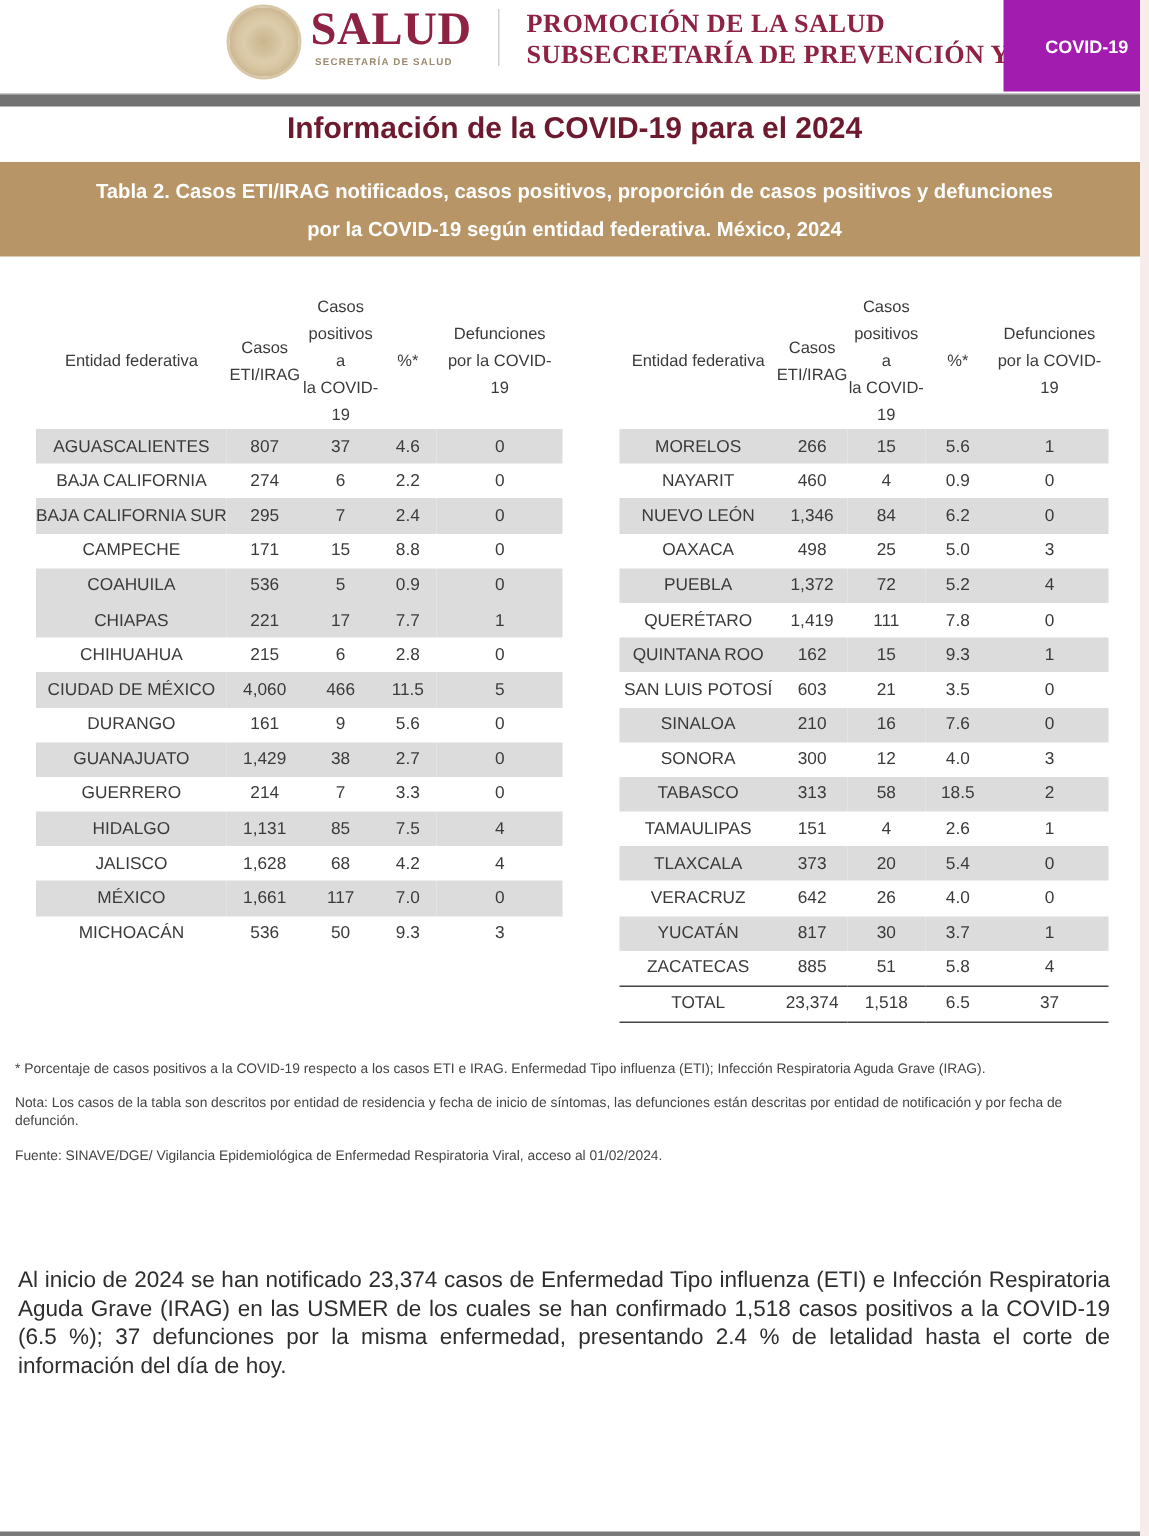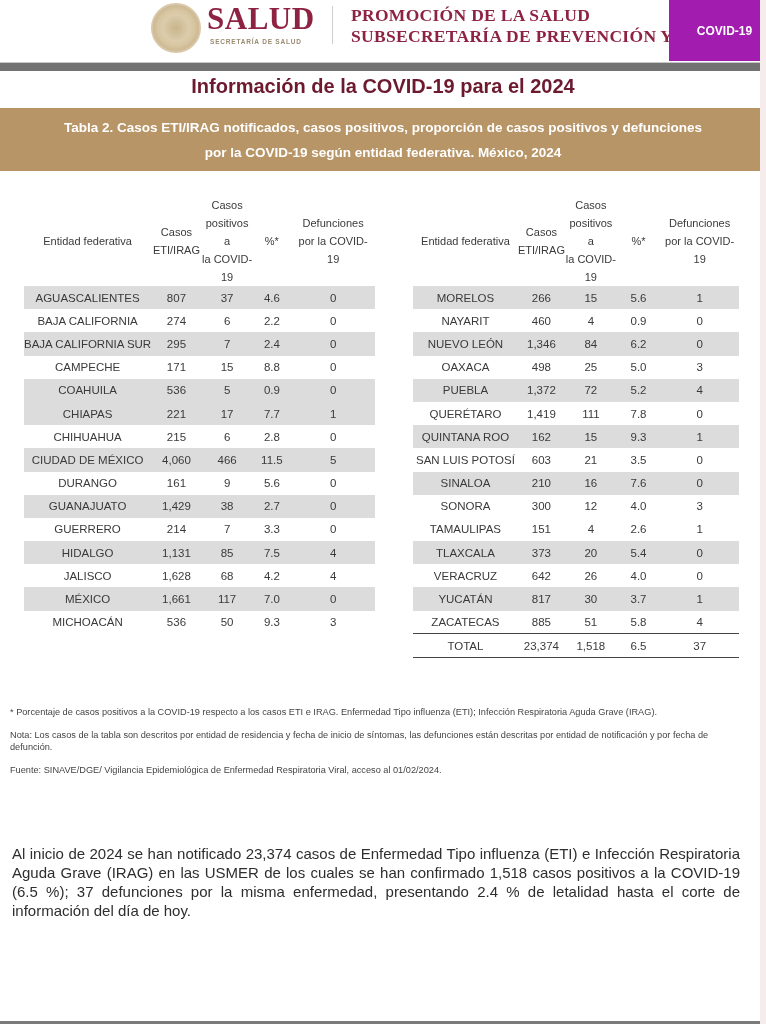"TABASCO" tr.shade { html: none -> <tr> <td>TABASCO</td> <td>313</td> <td>58</td> <td>18.5</td> <td>2</td> </tr> }
